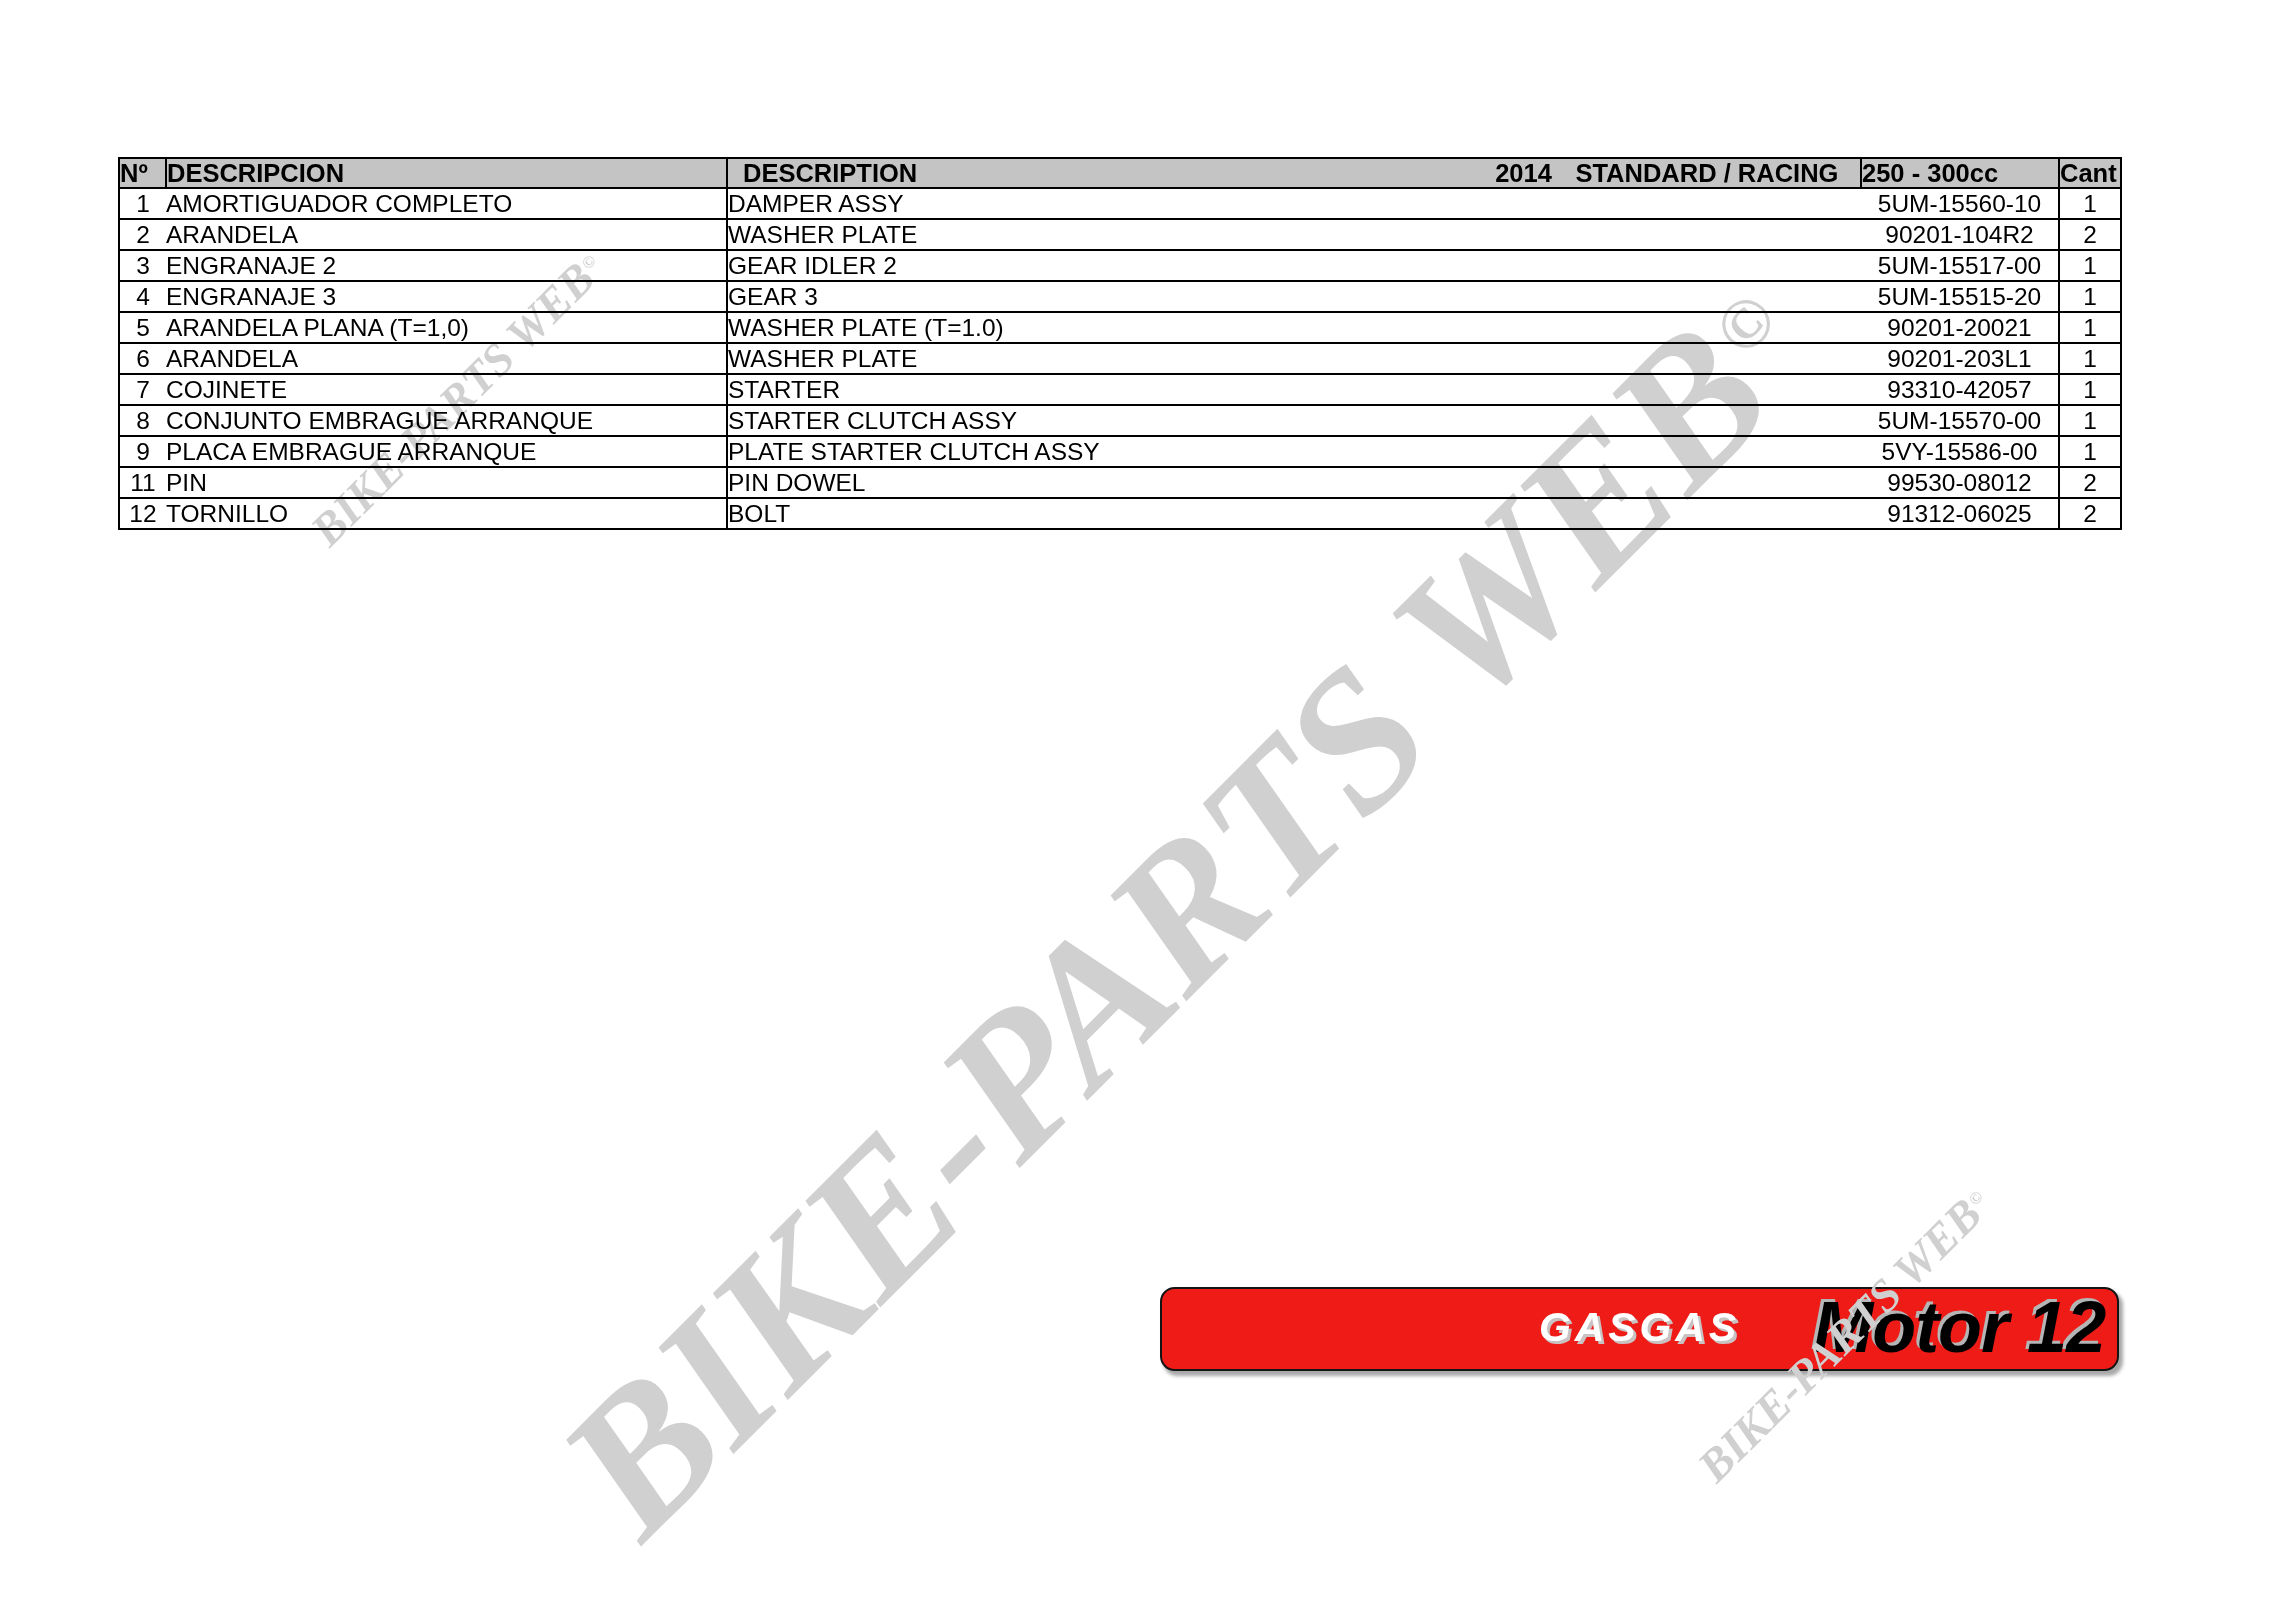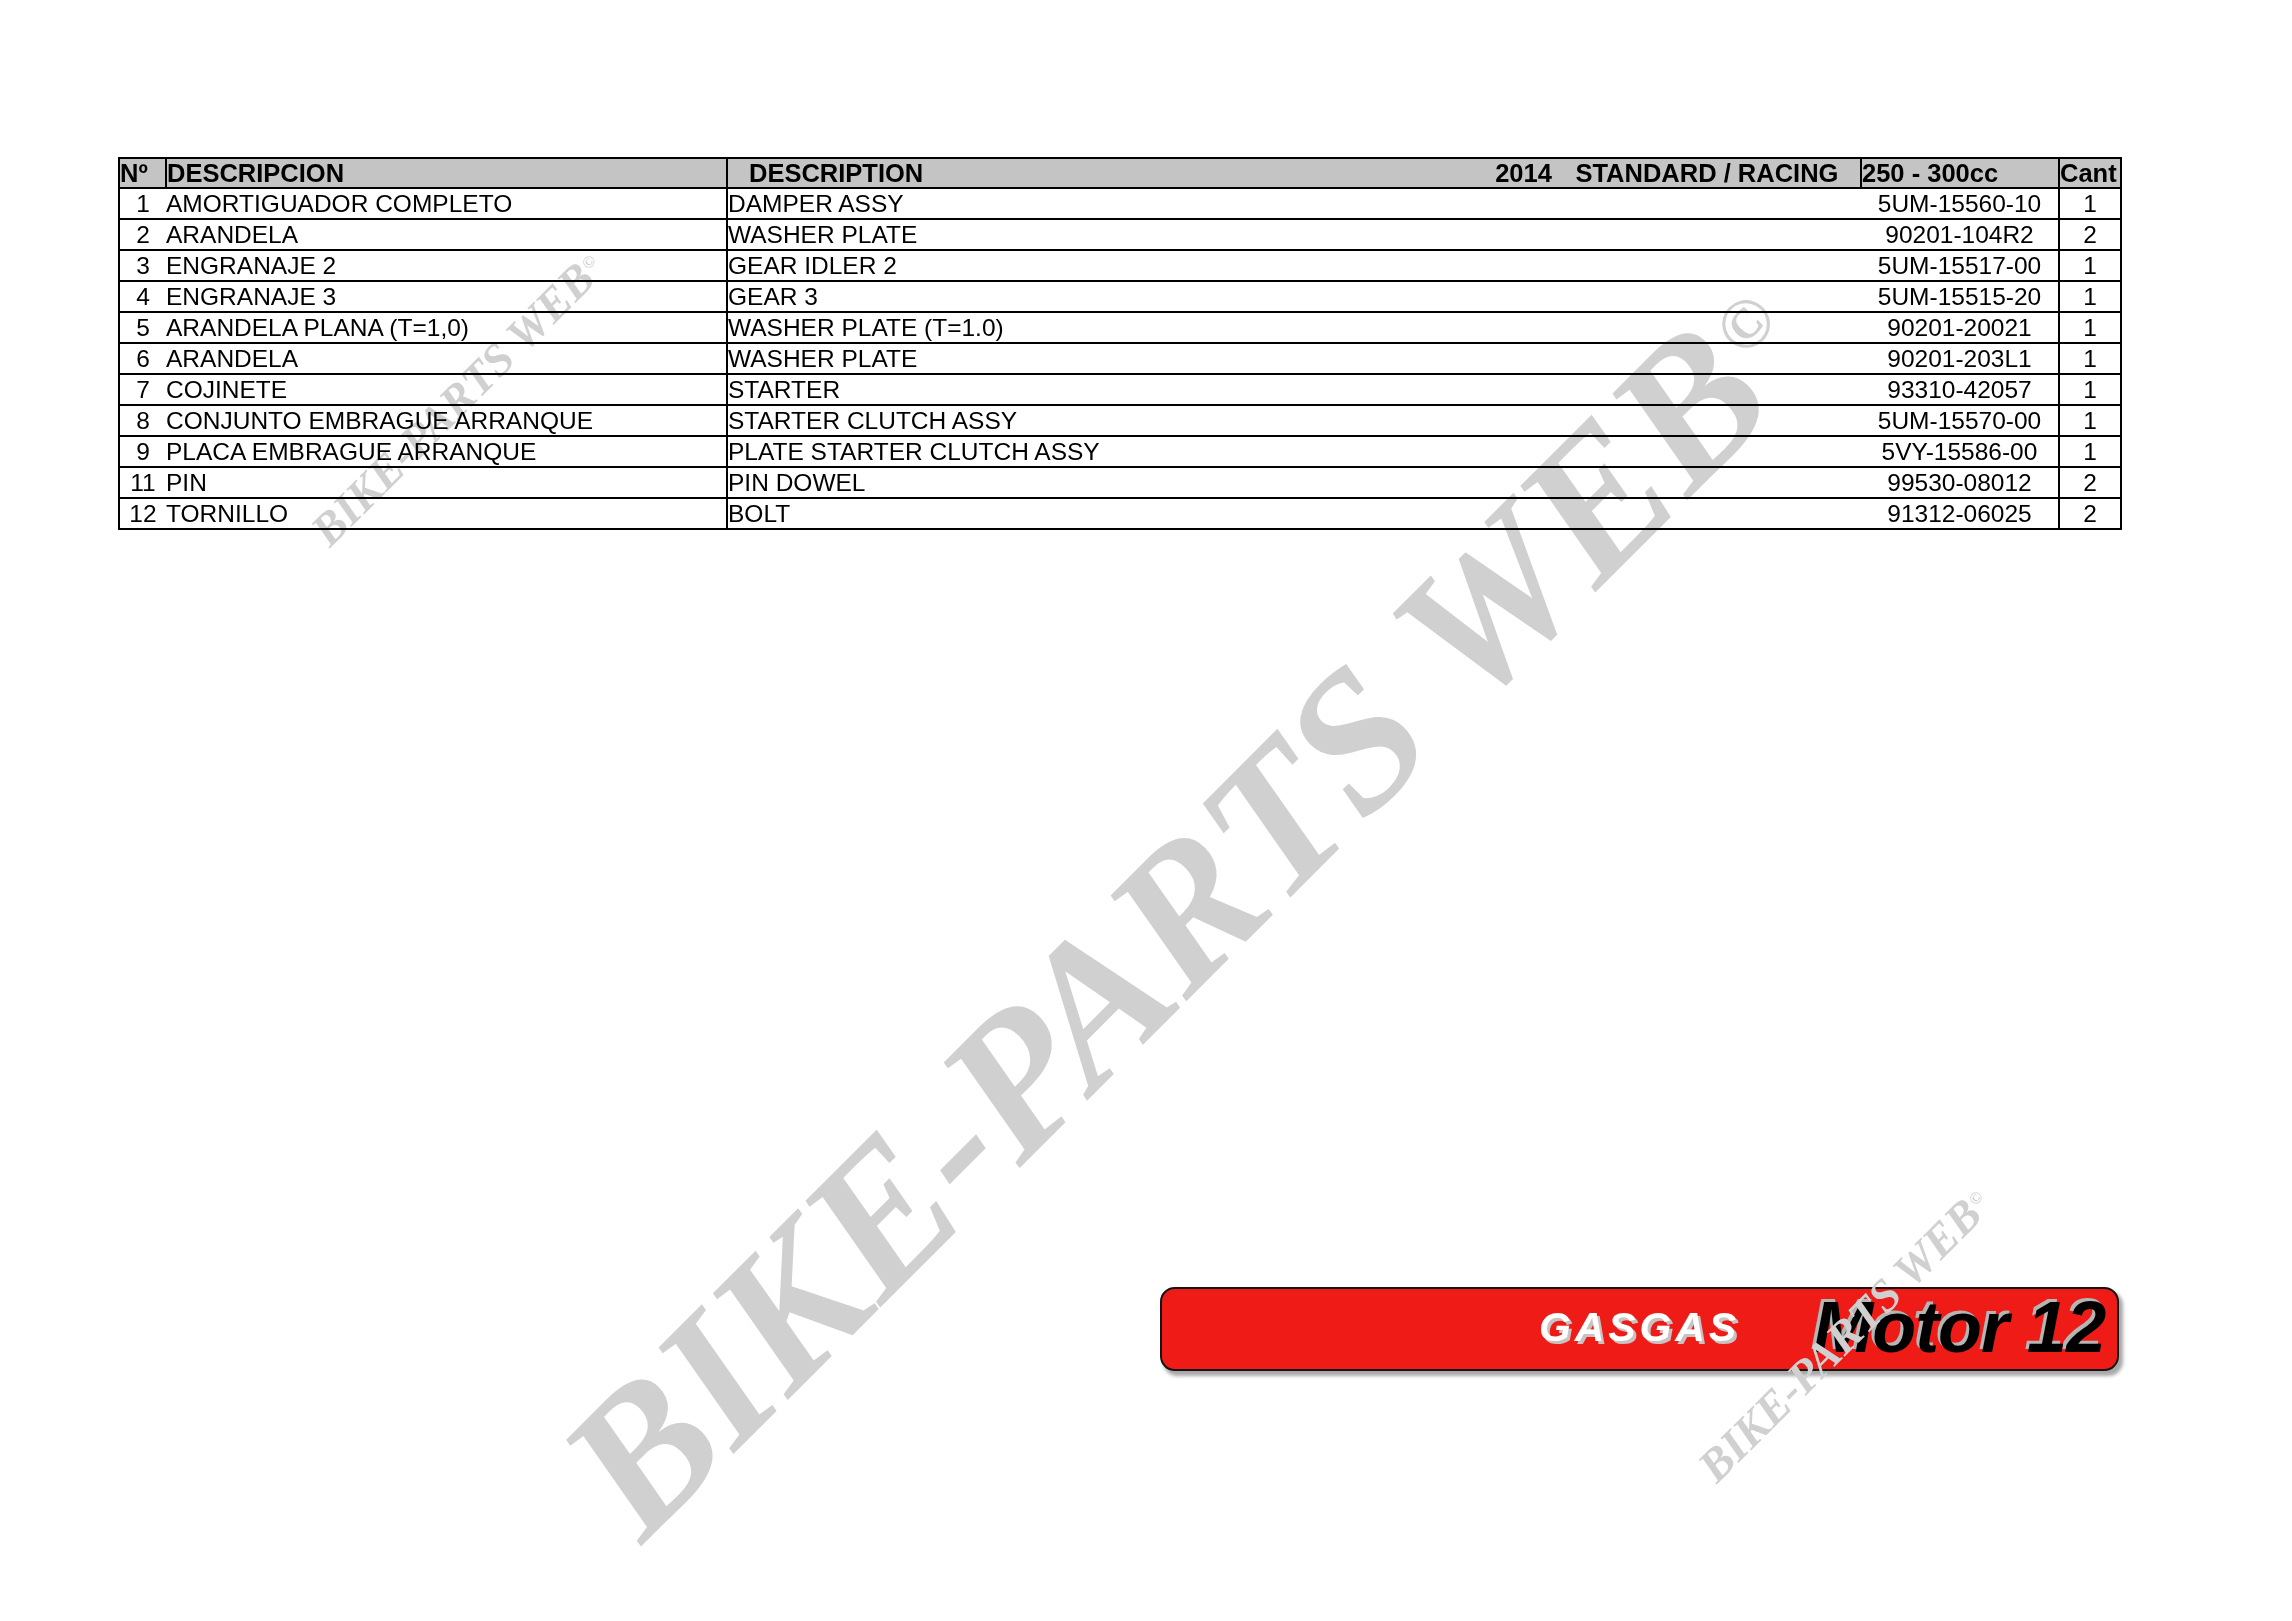"DESCRIPTION" .h-en-inner { padding-left: 21px -> 15px }
